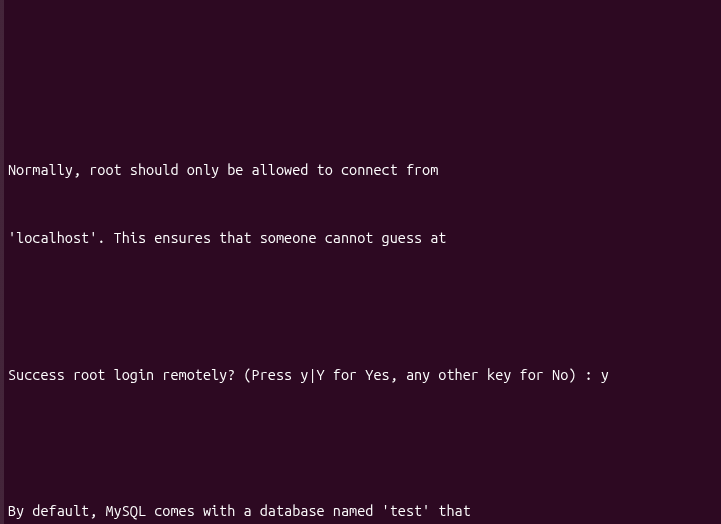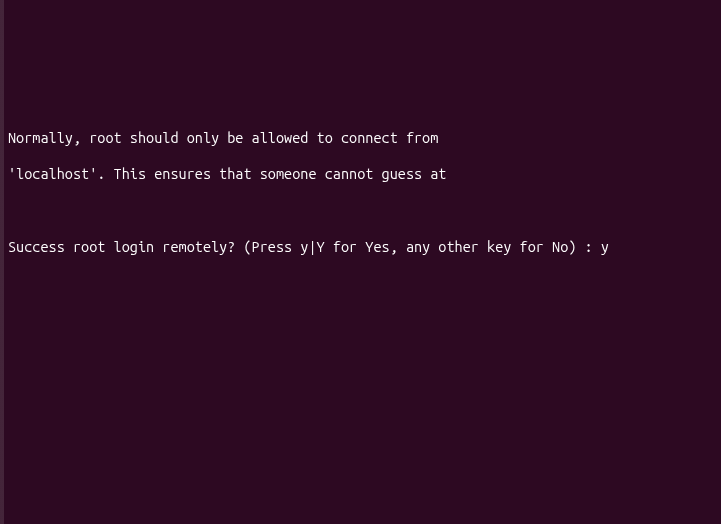"Normally, root should only be" .line { margin-top: none -> 32px }
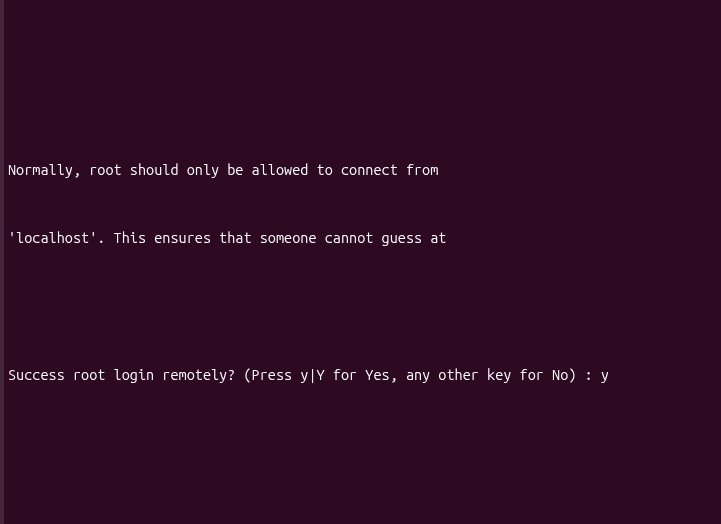"By default, MySQL comes with" div.line { html: none -> <div>By default, MySQL comes with a database named 'test' that</div> }
